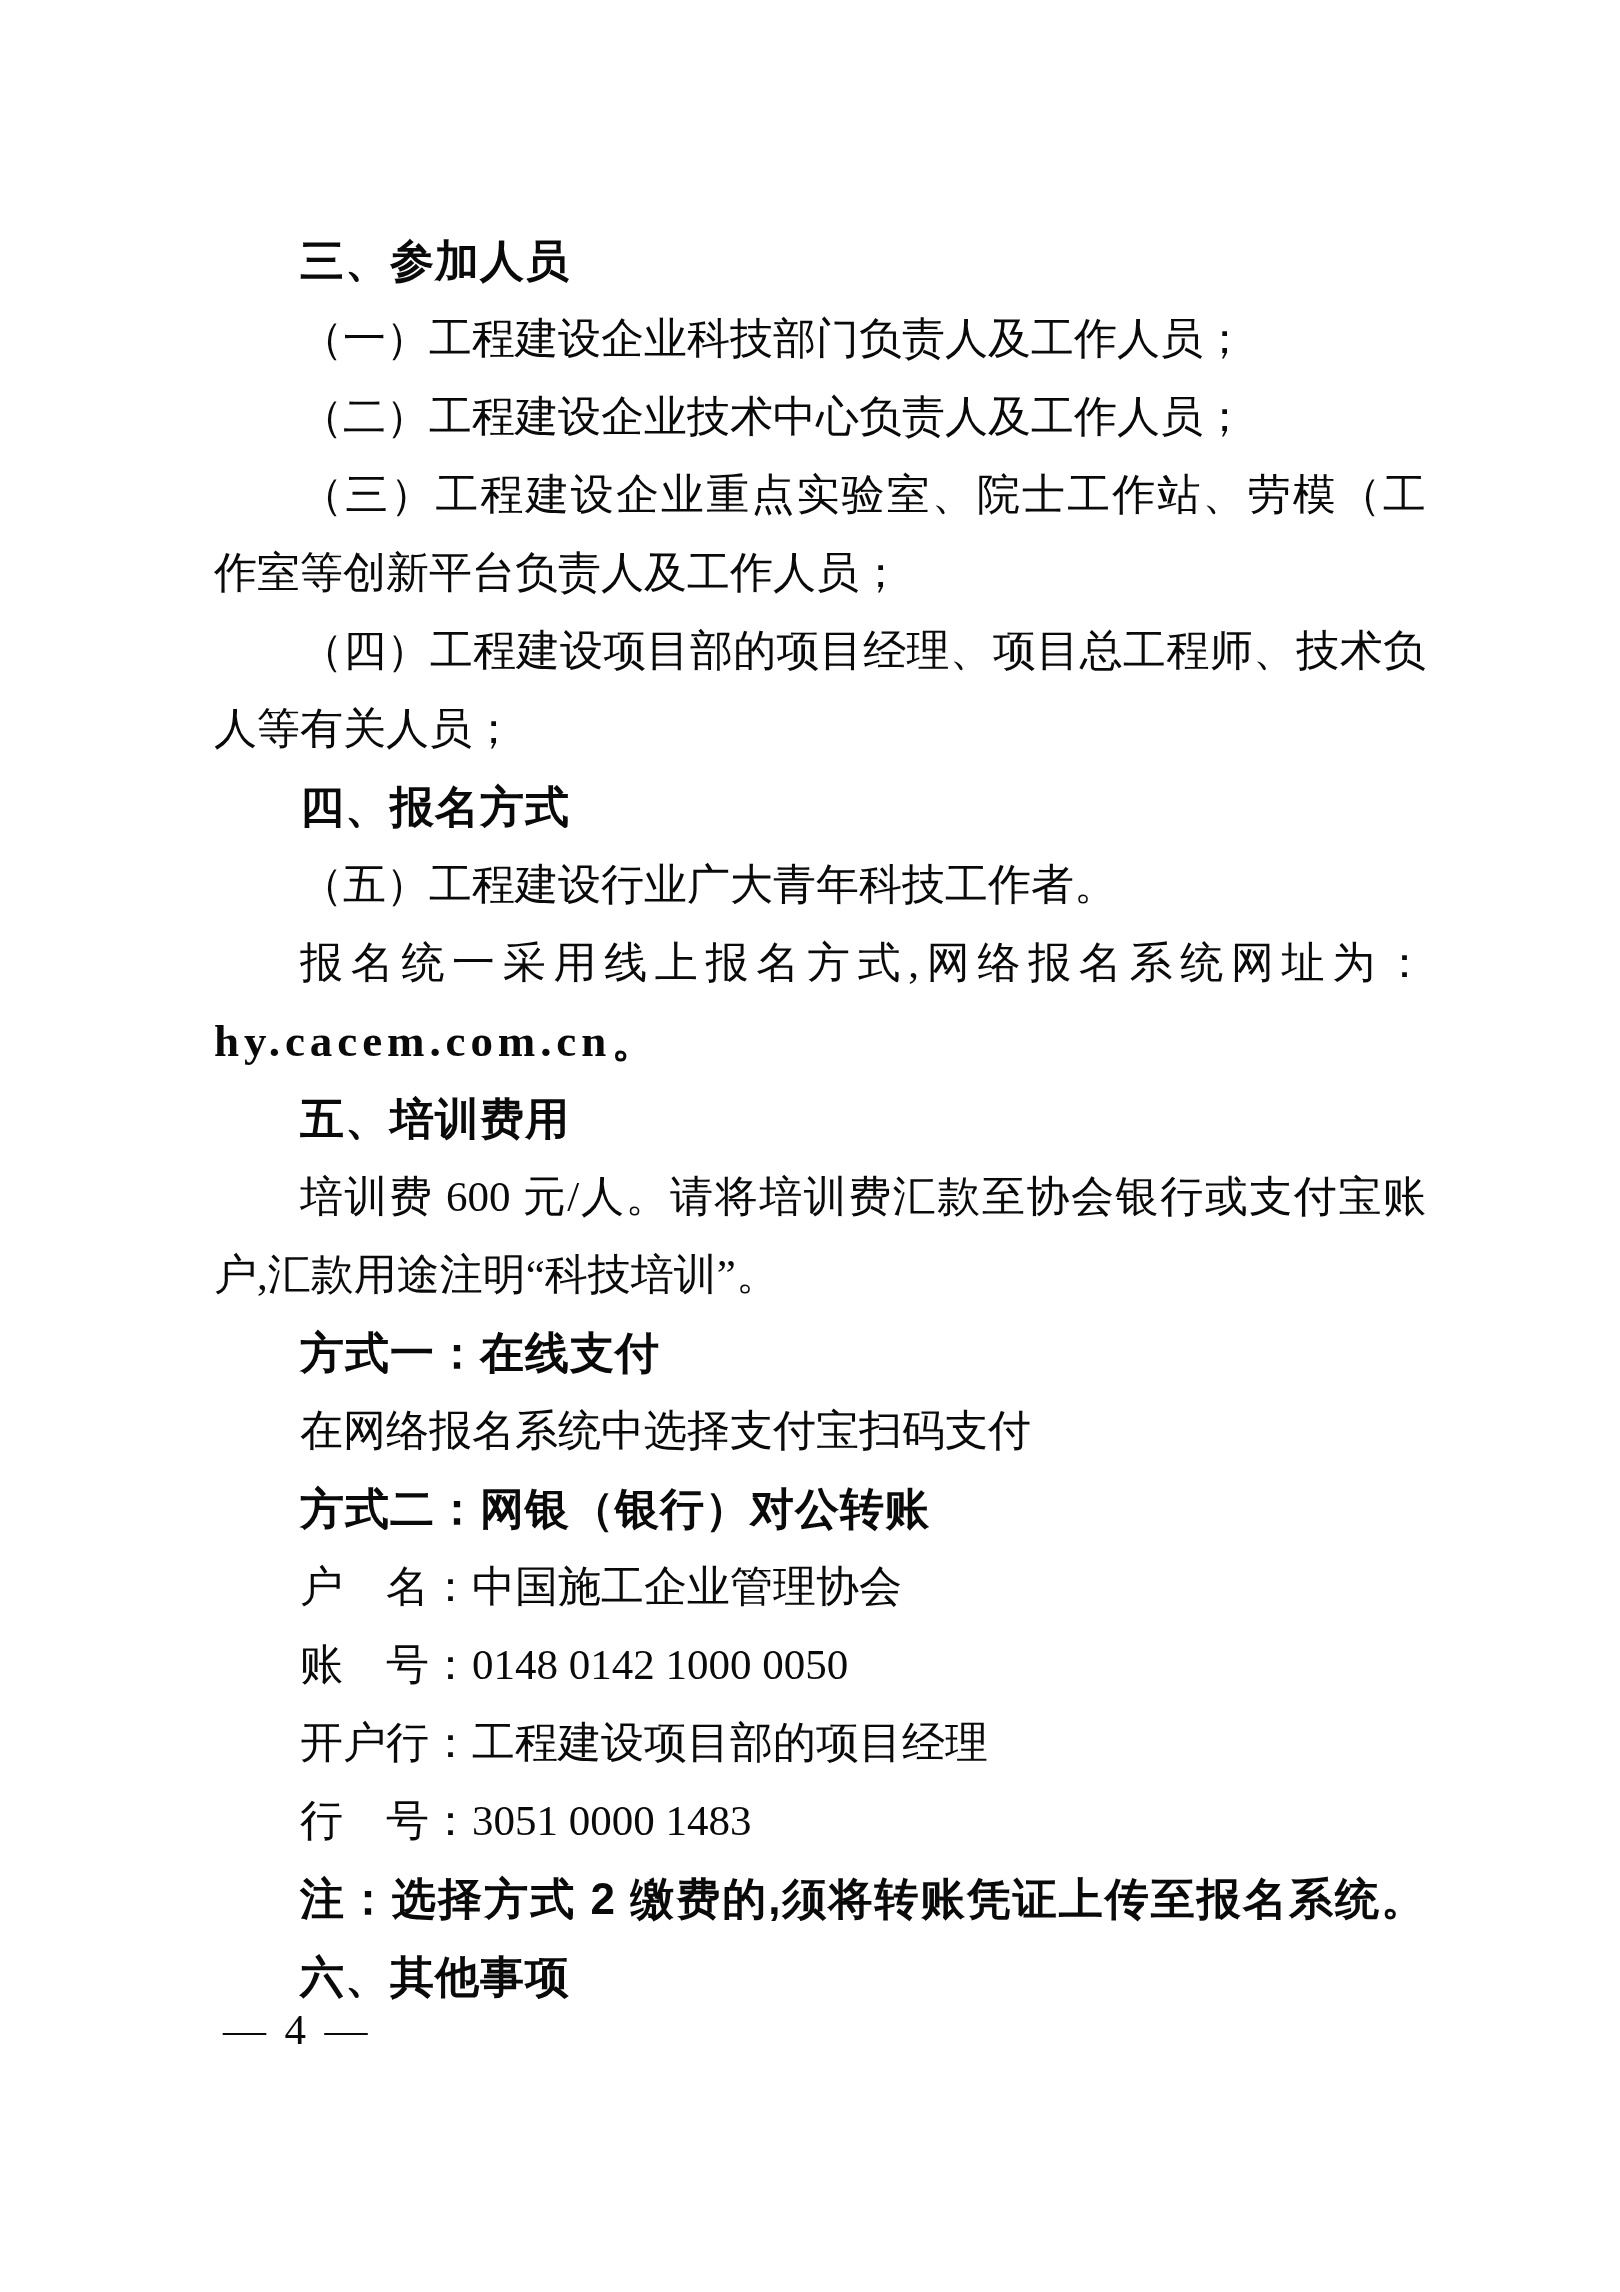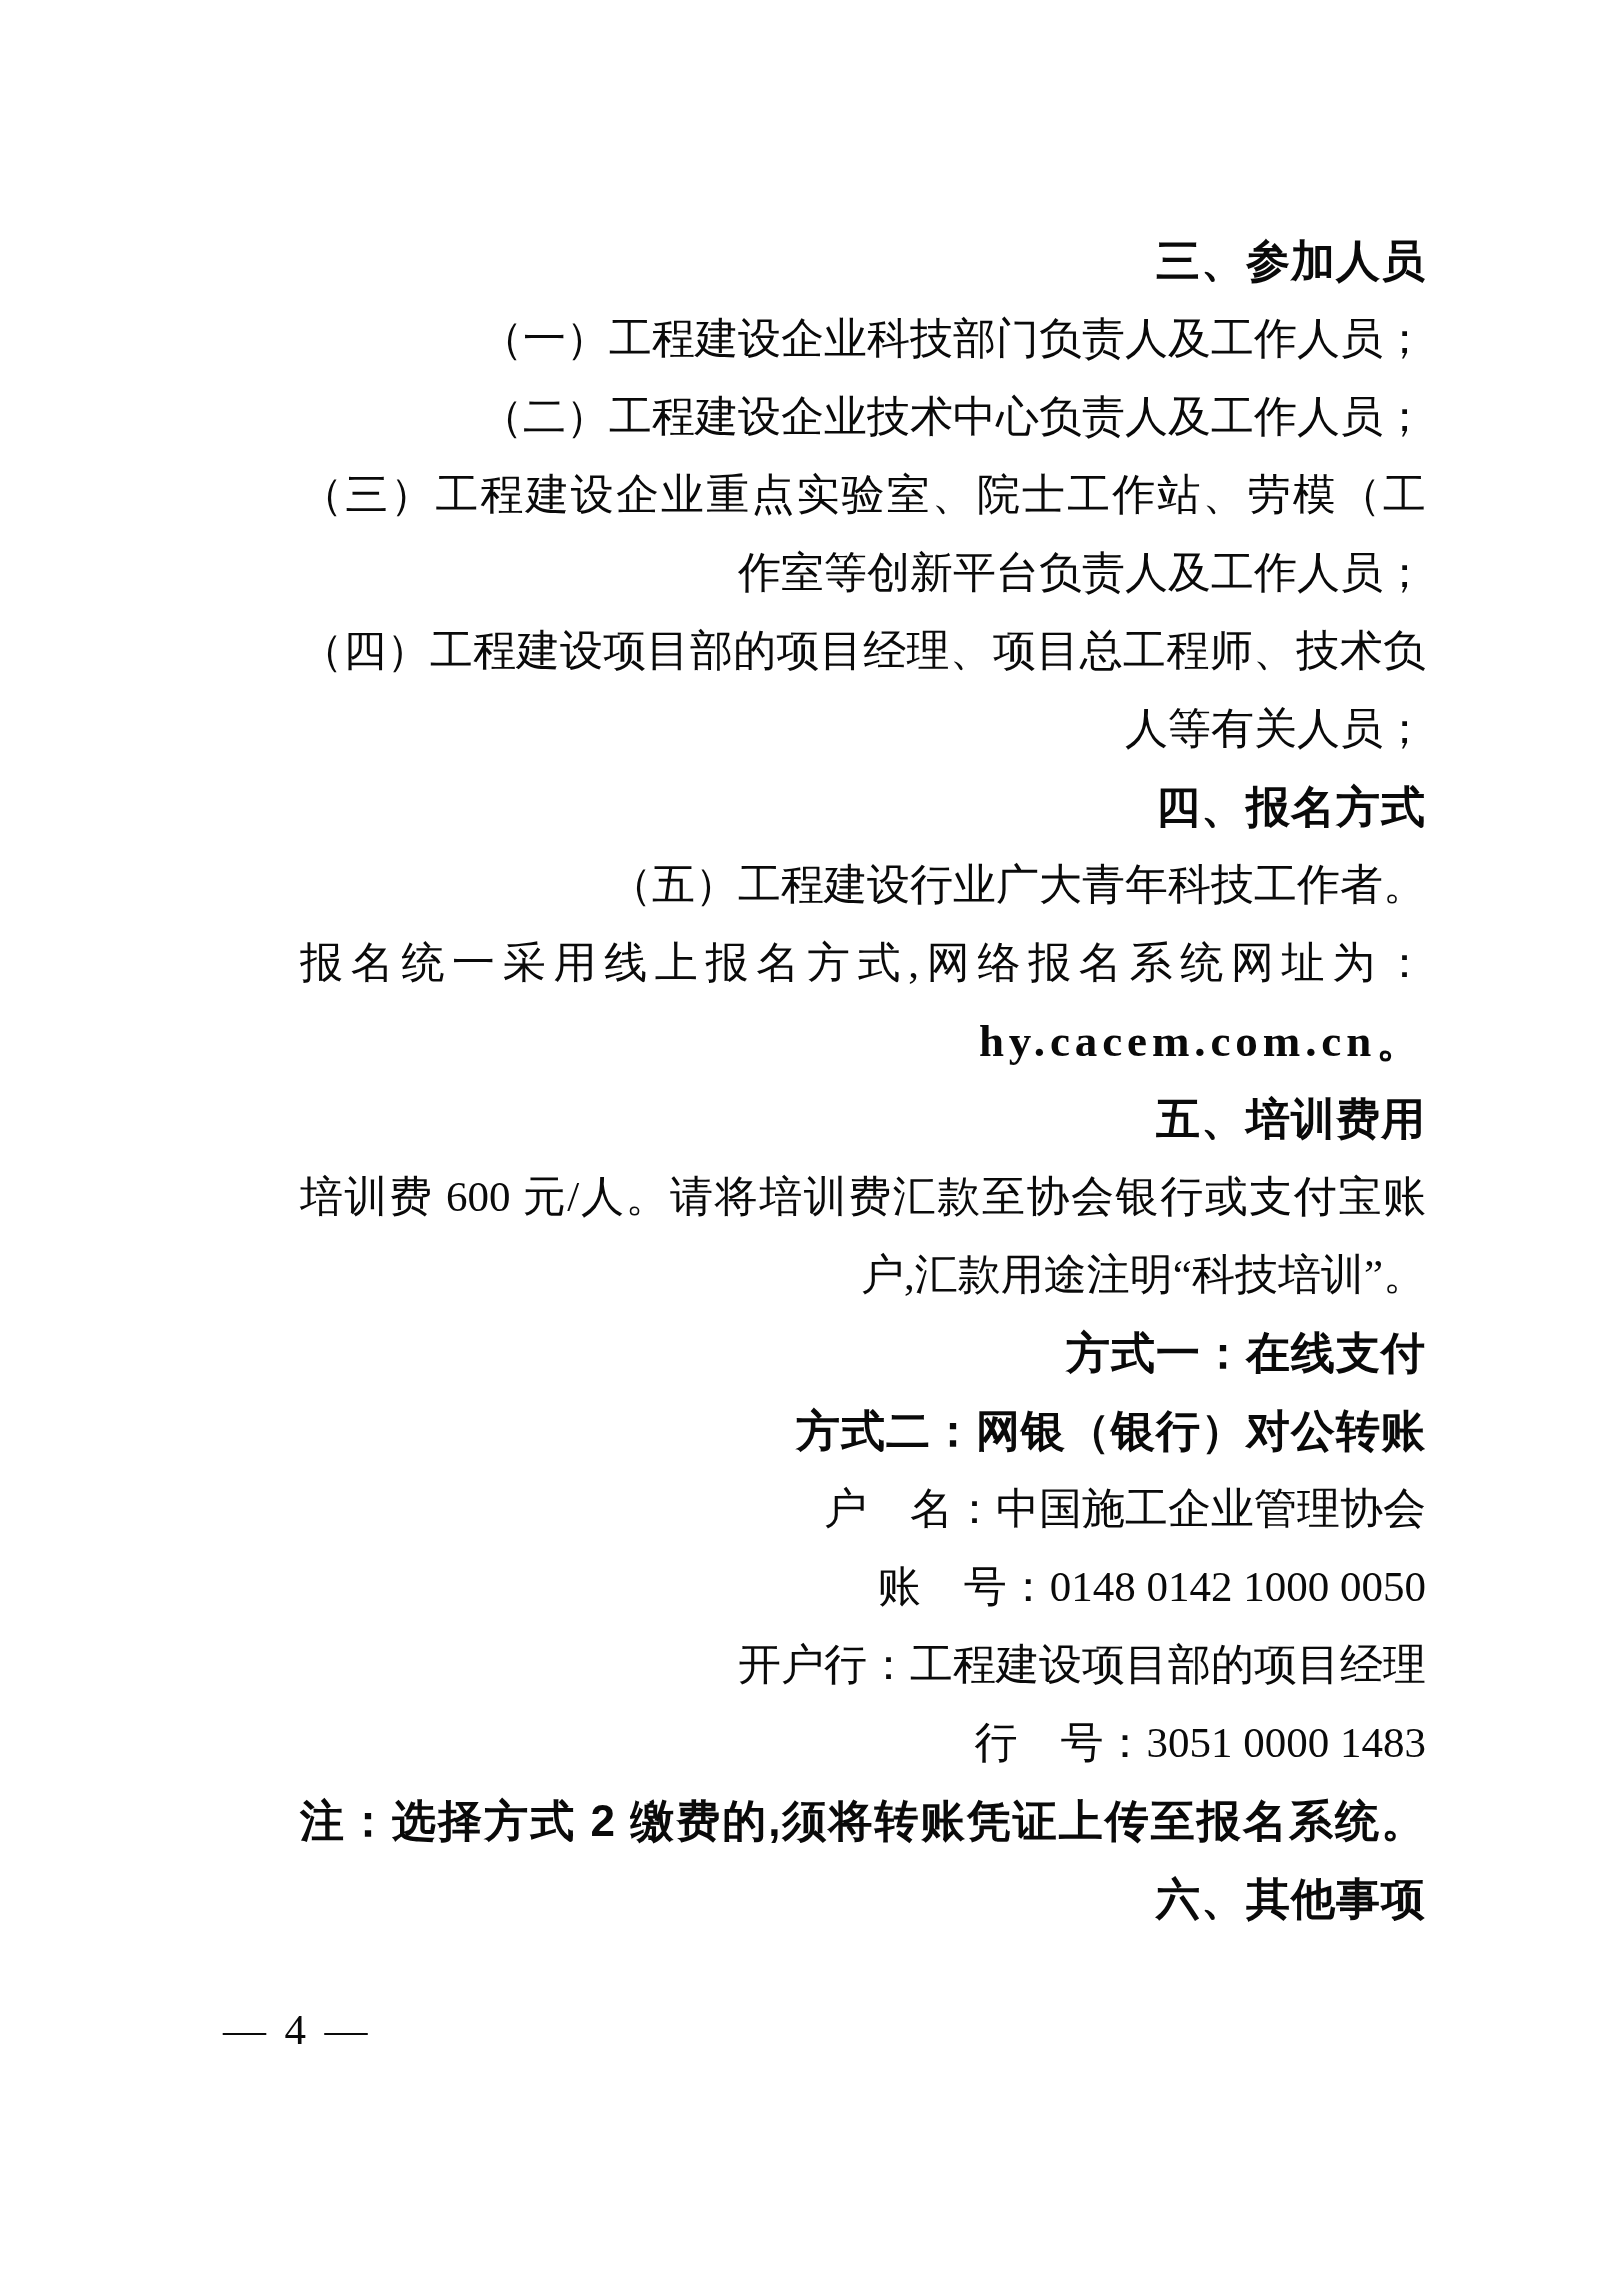"三、参加人员" .line { text-align: right -> none }
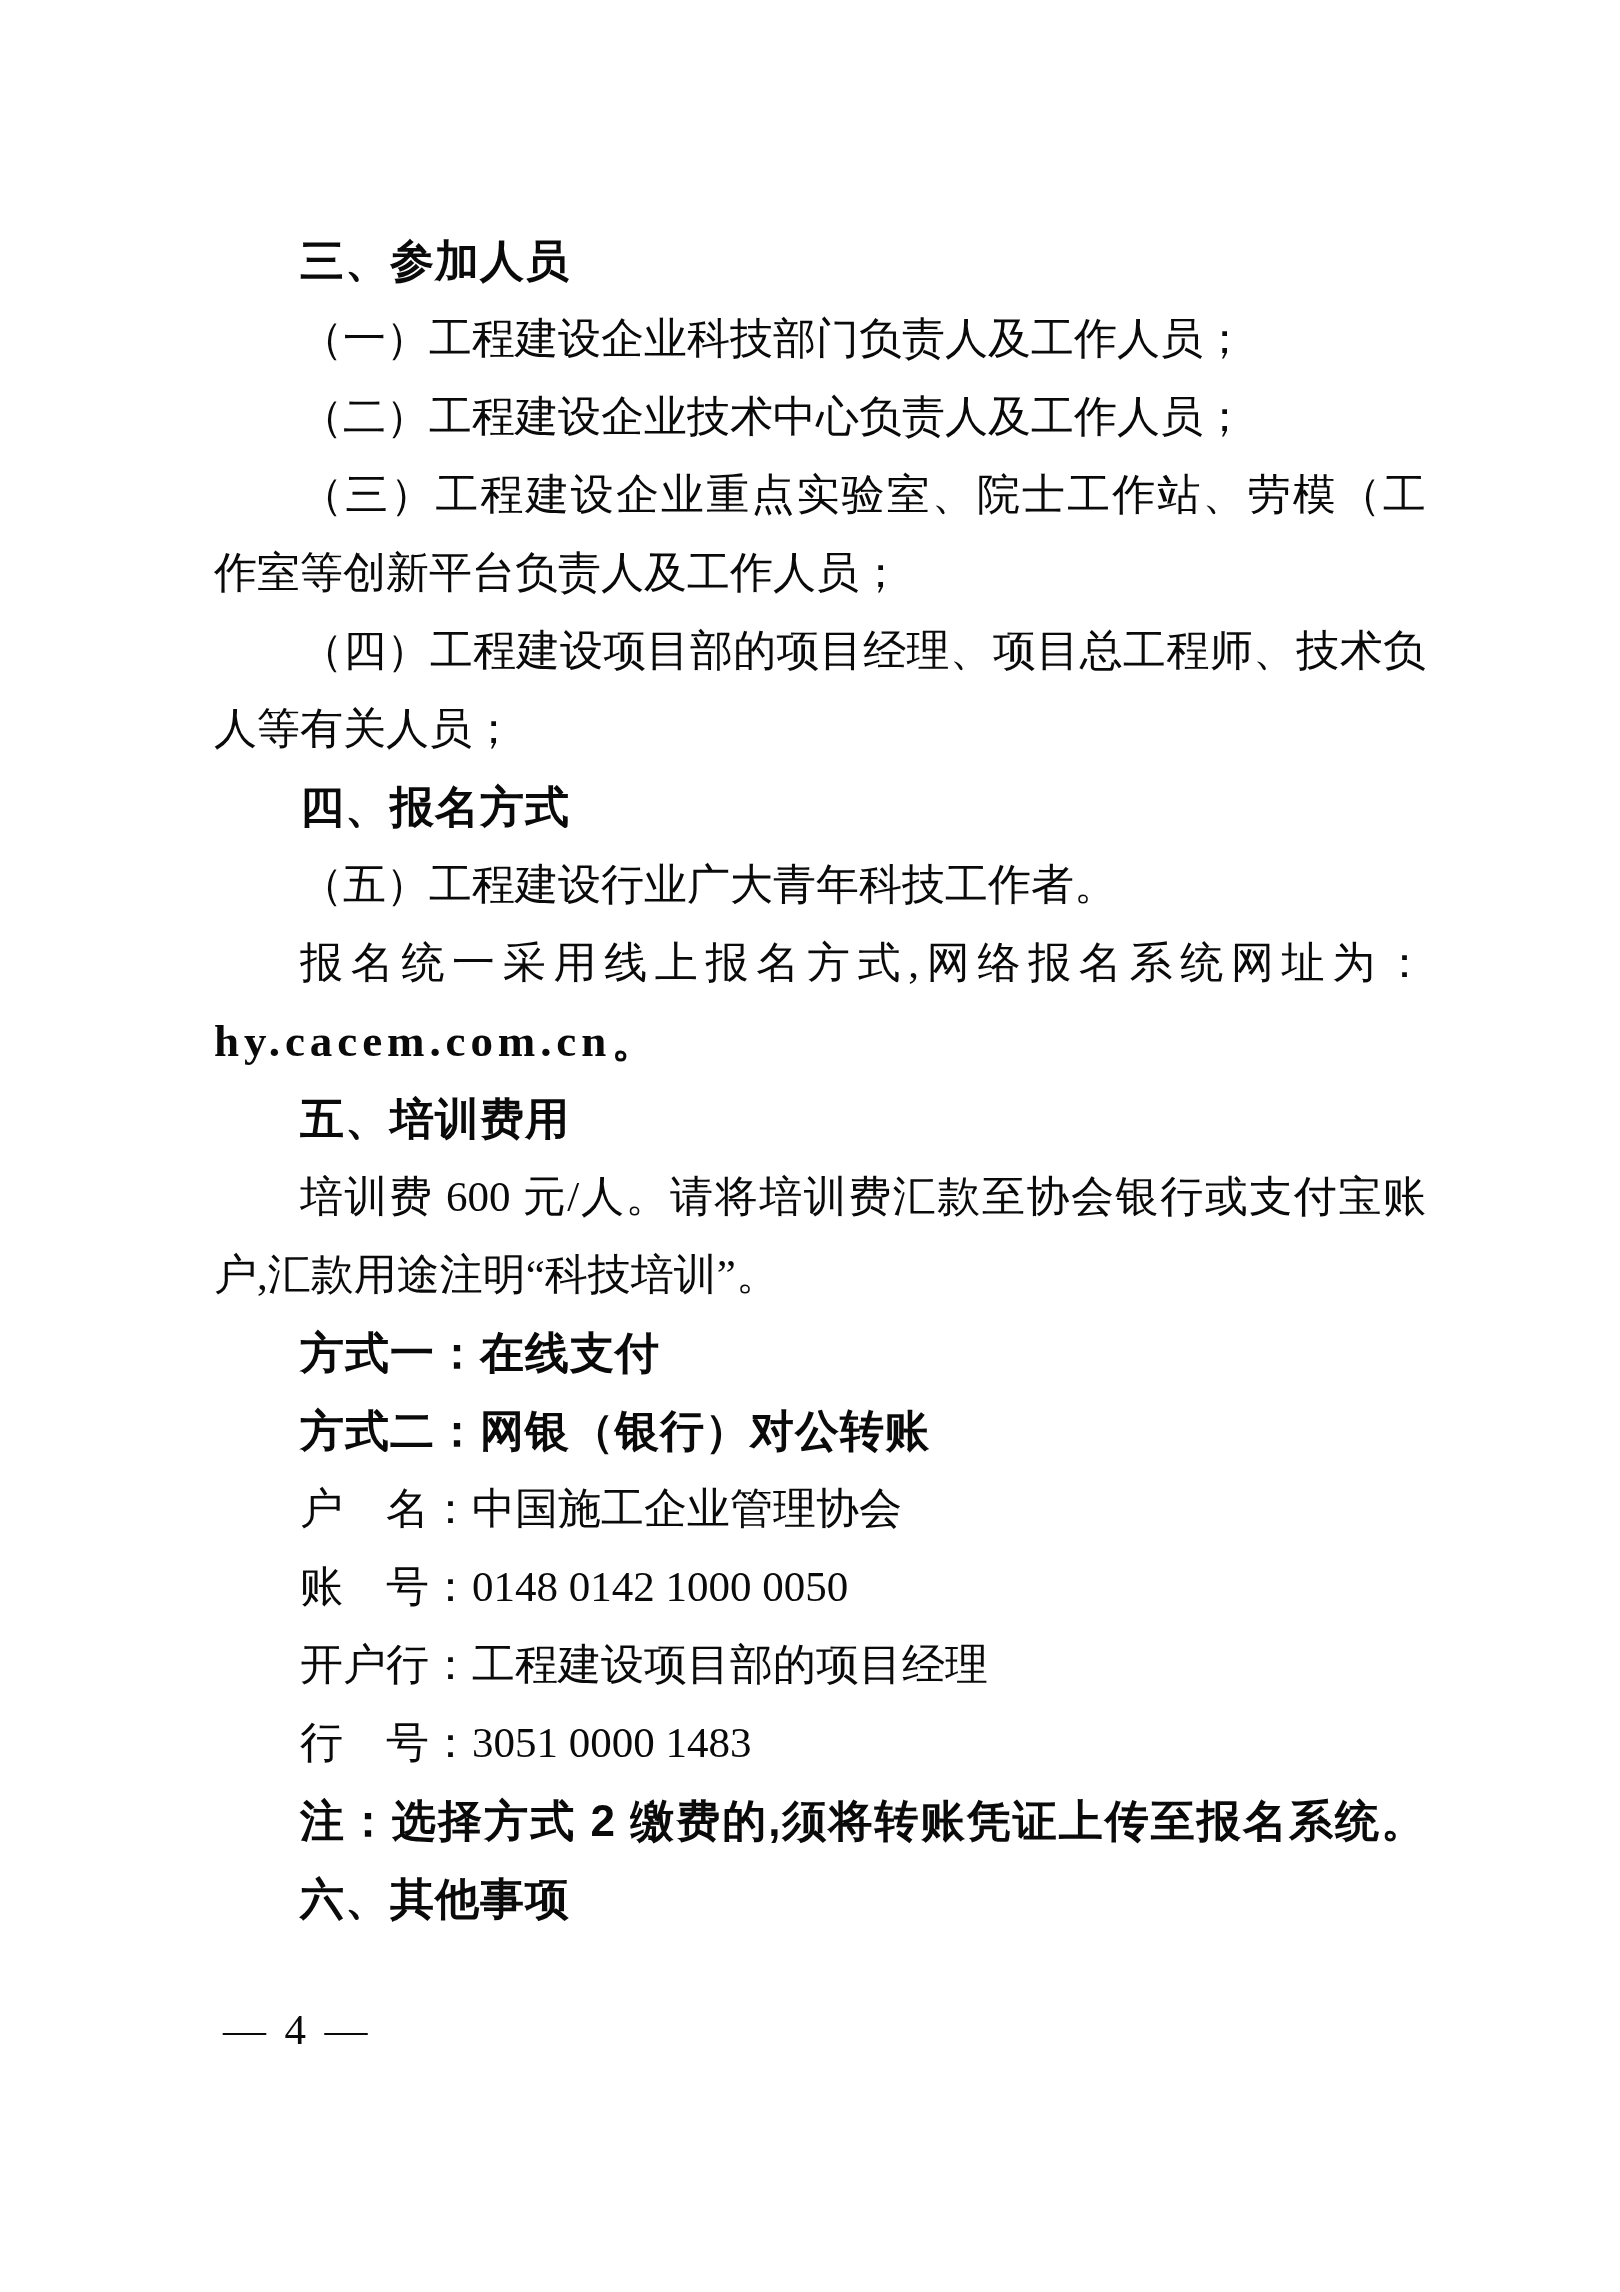"在网络报名系统中选择支付宝扫码支付" div.line { html: none -> <div>在网络报名系统中选择支付宝扫码支付</div> }
